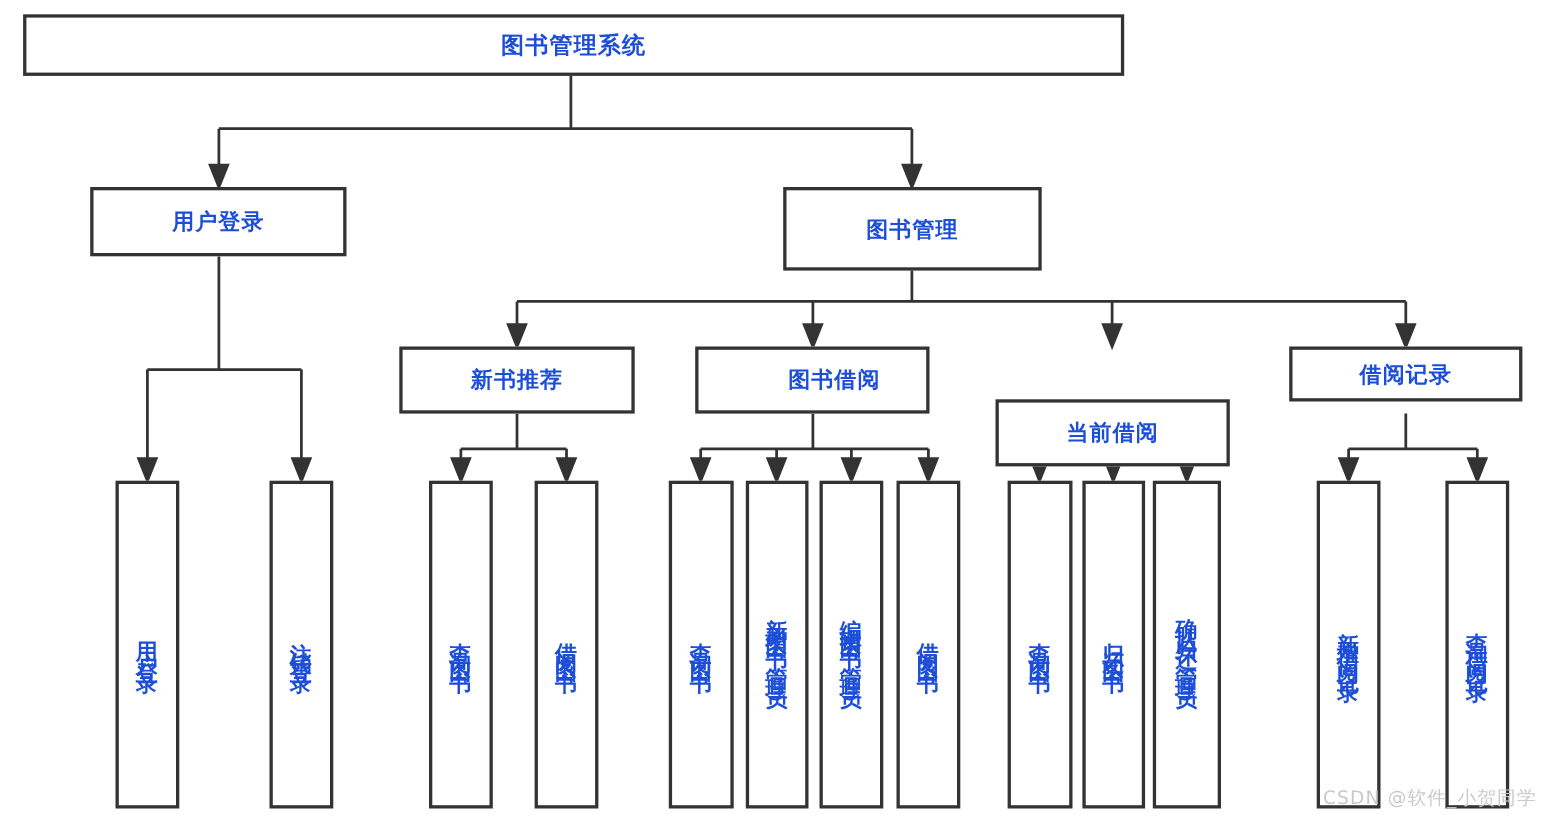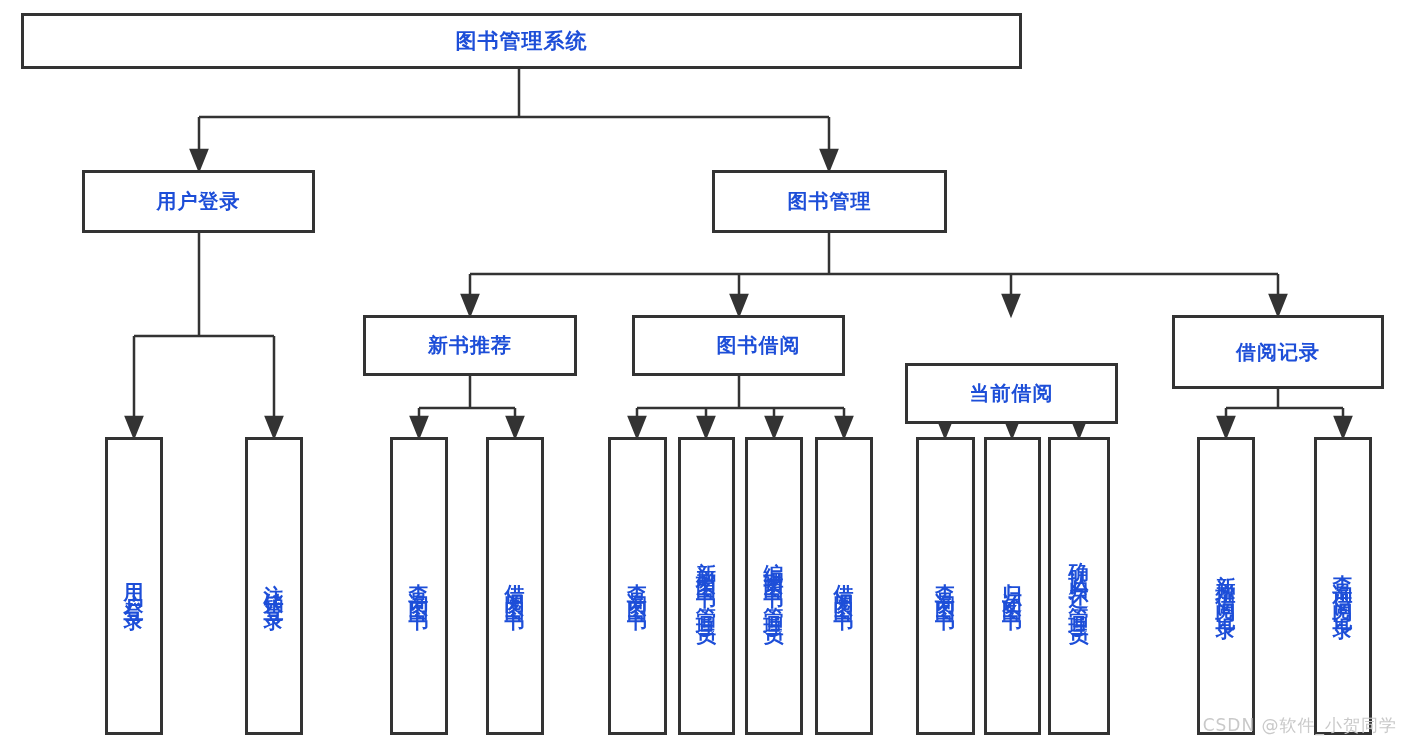"图书管理" div.node { height: 63px -> 76px }
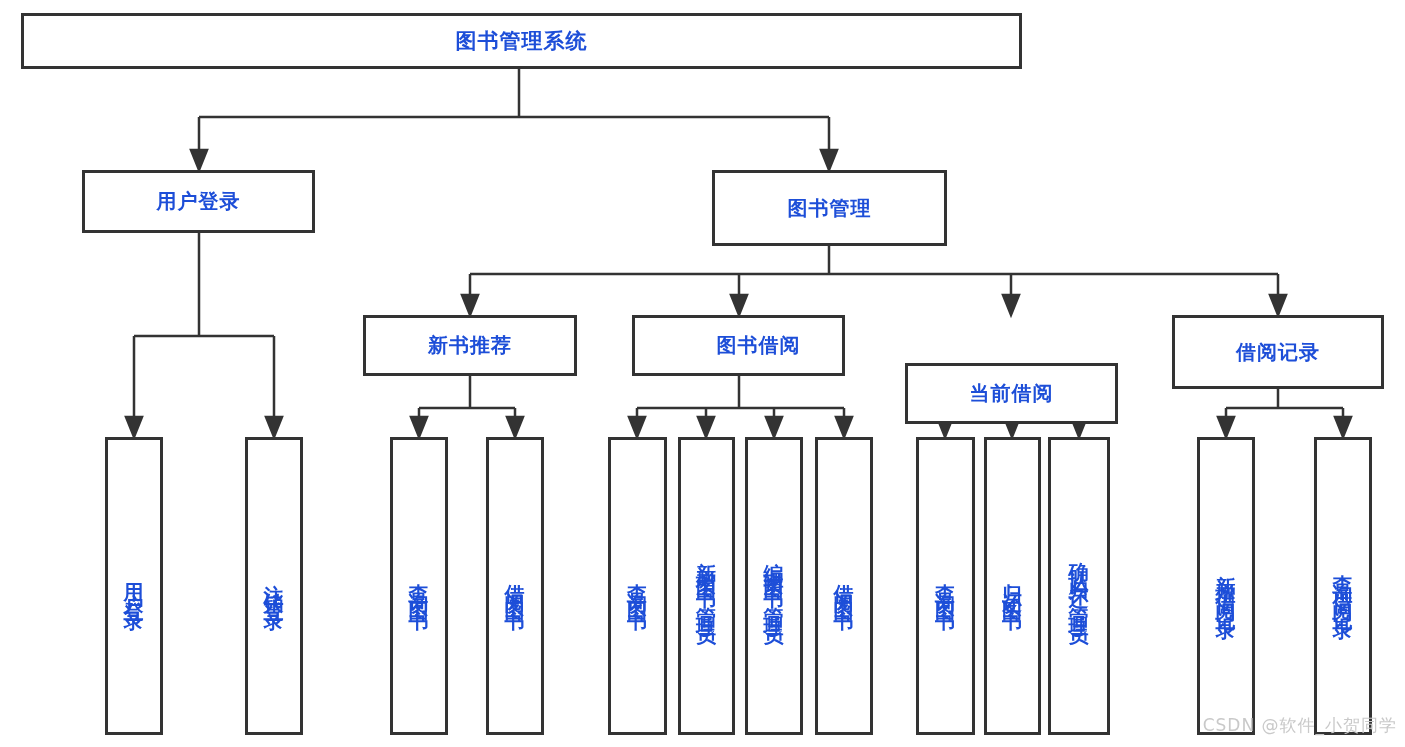"借阅记录" div.node { height: 74px -> 50px }
